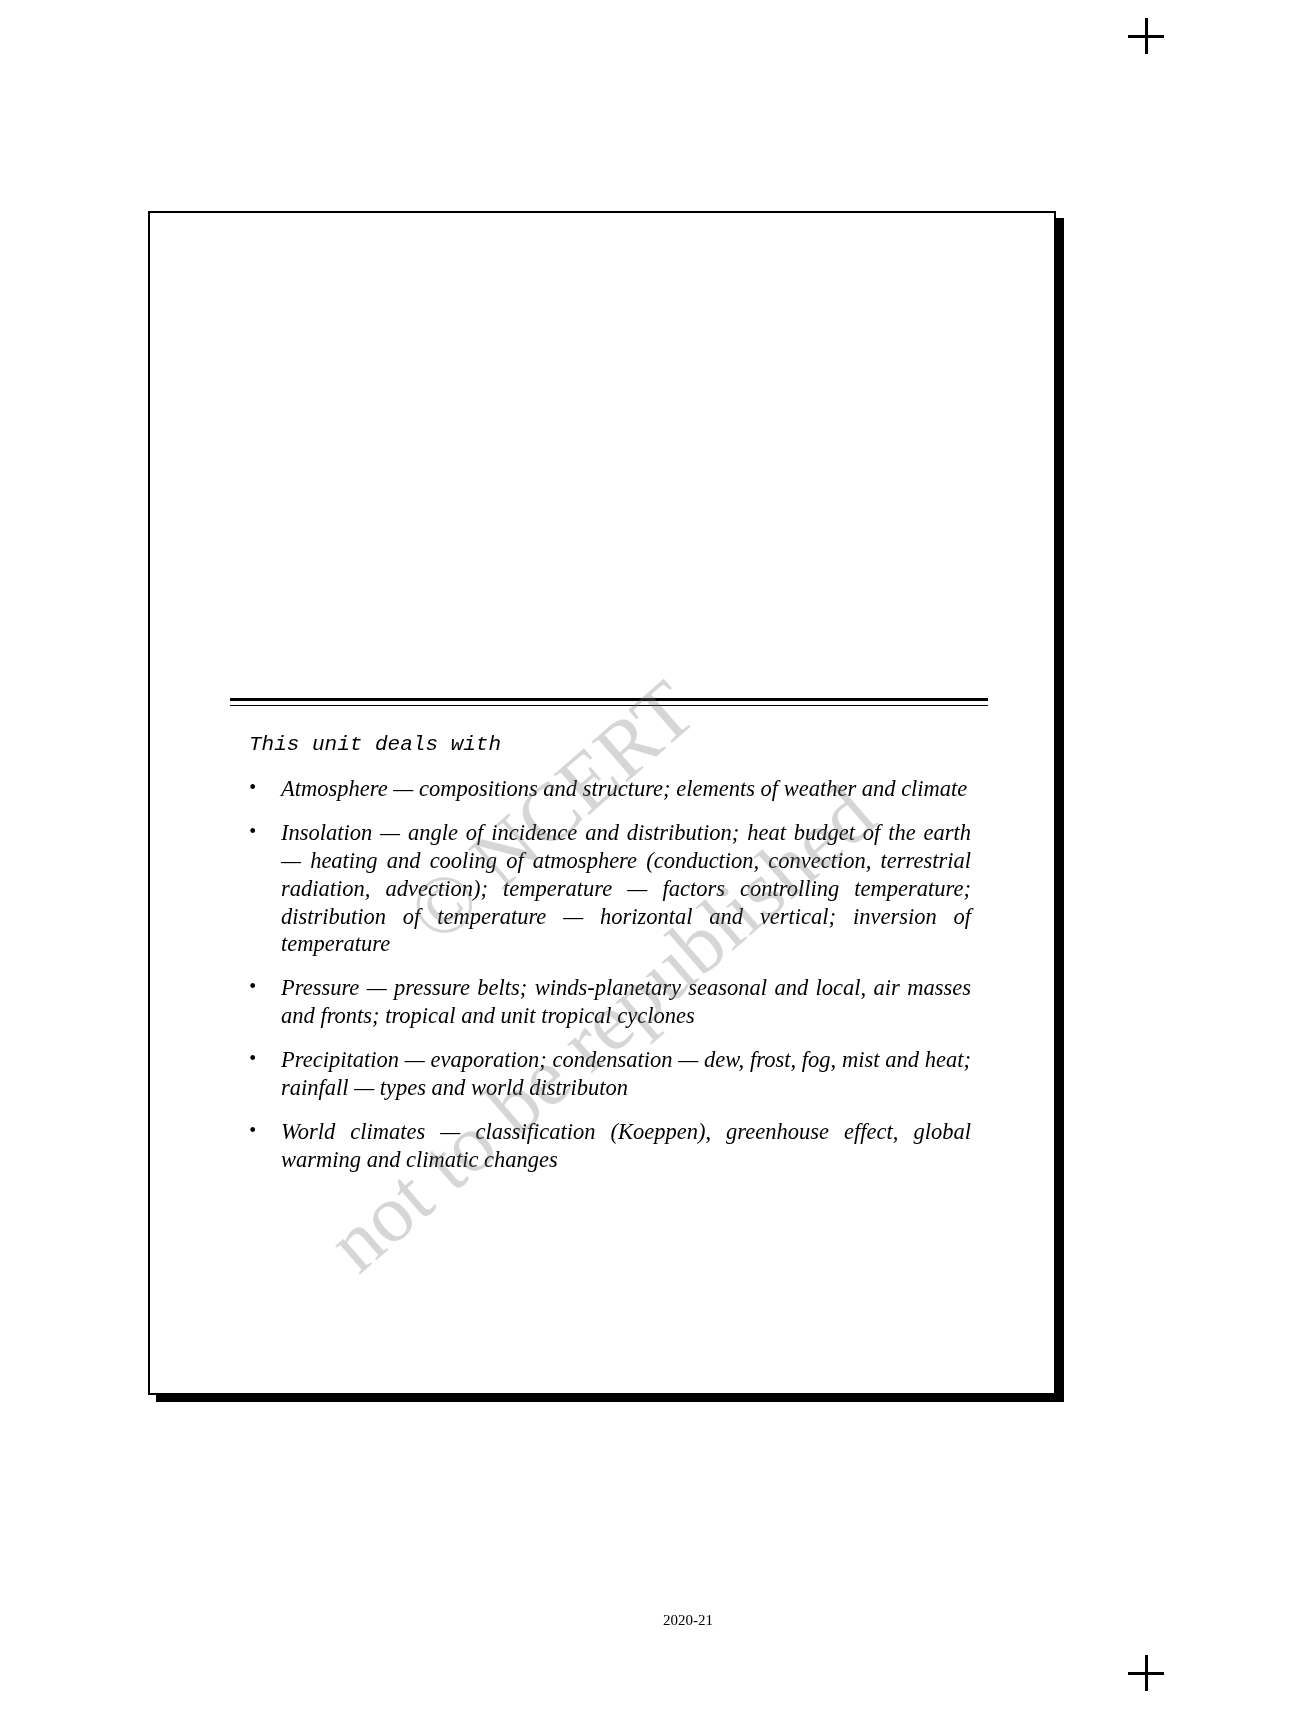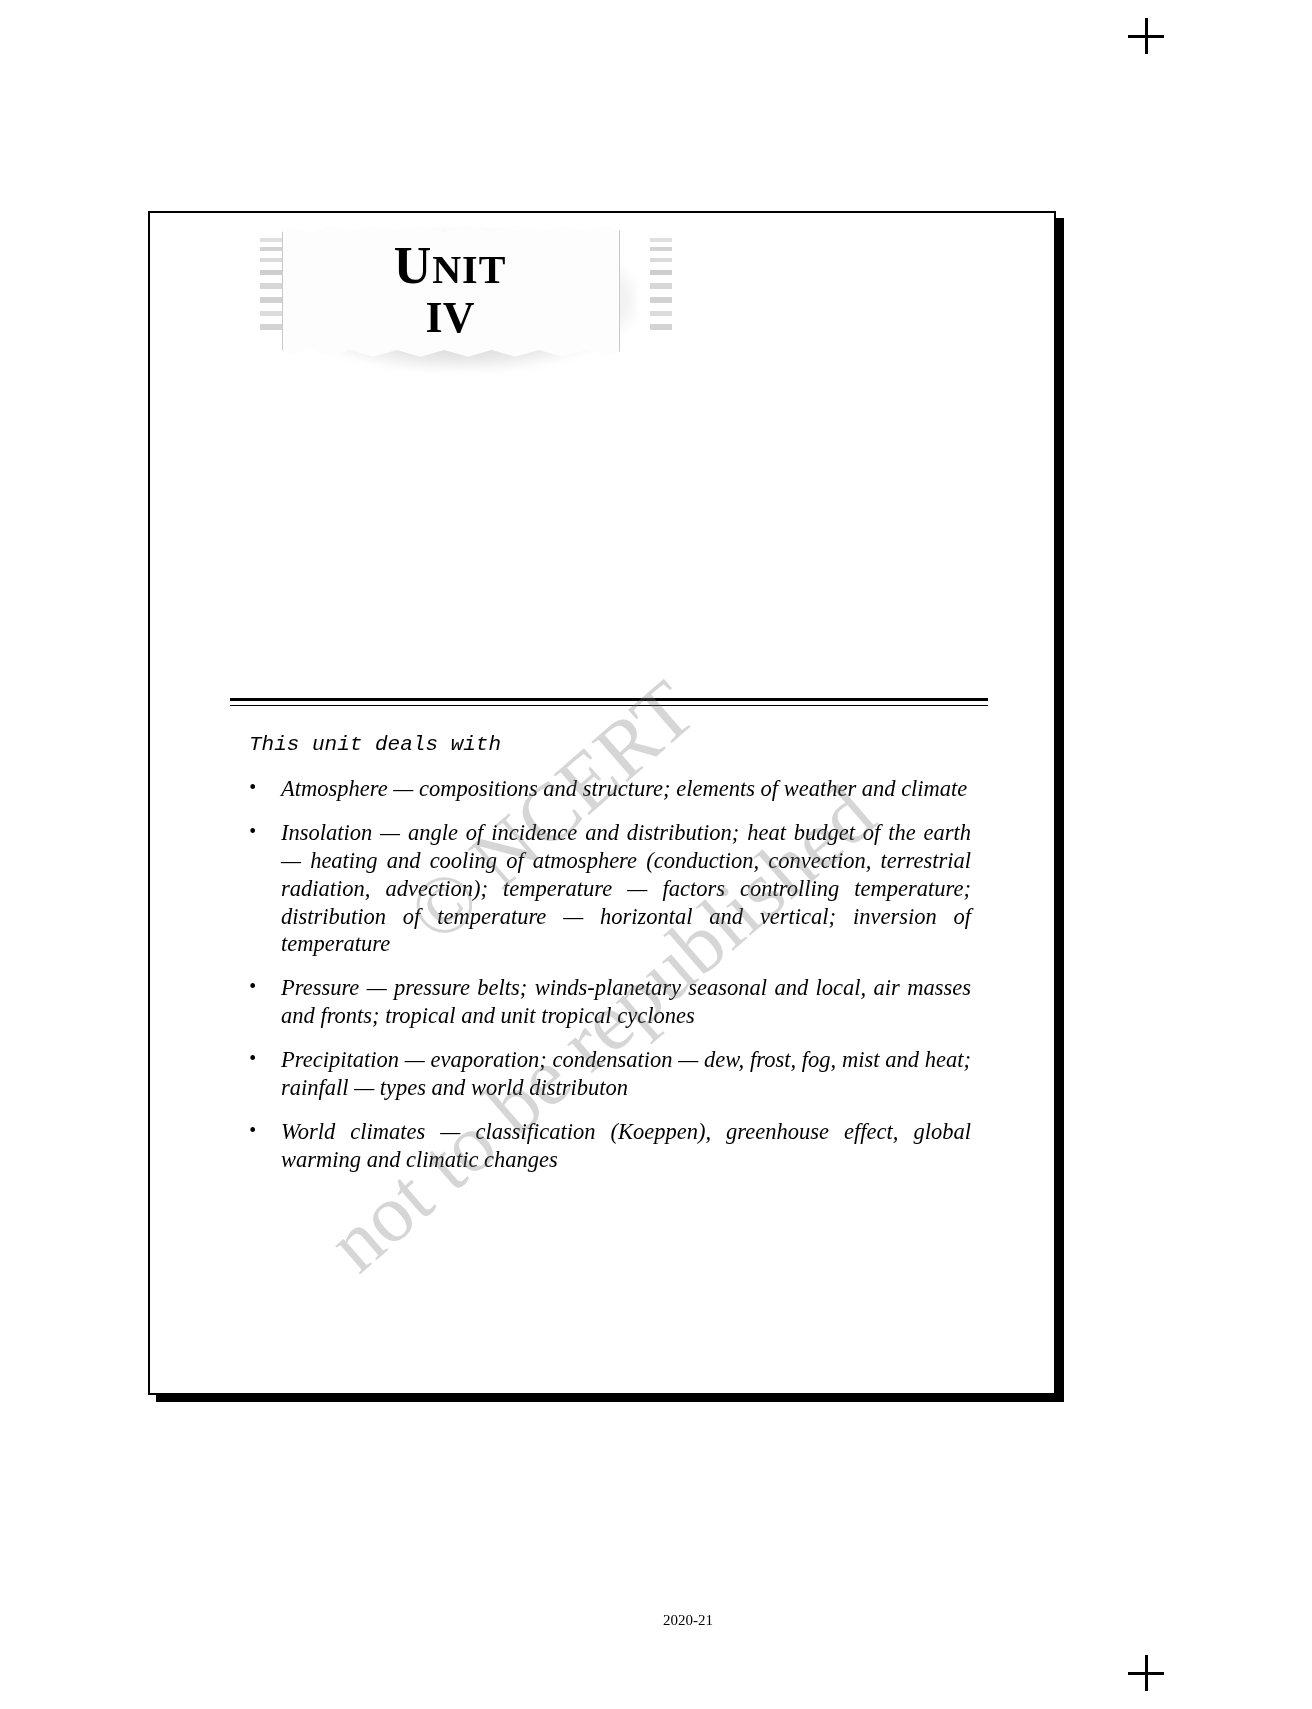"UNIT" div.banner-wrap { html: <div> <div></div> <div></div> <div></div> <div></div> <div> <div><span>U</span><span>NIT</span></div> <div>IV</div> </div> </div> -> none }
